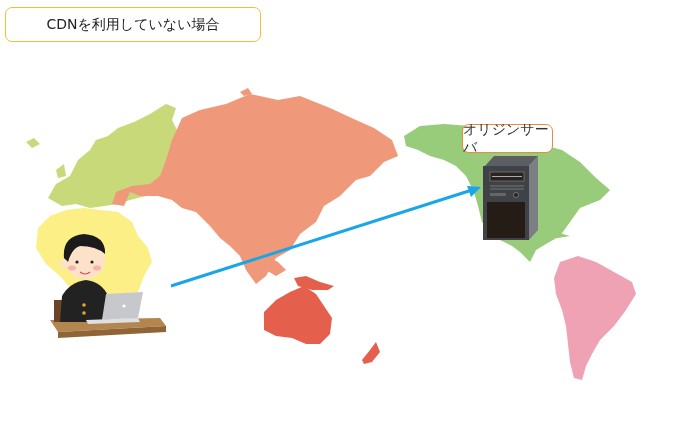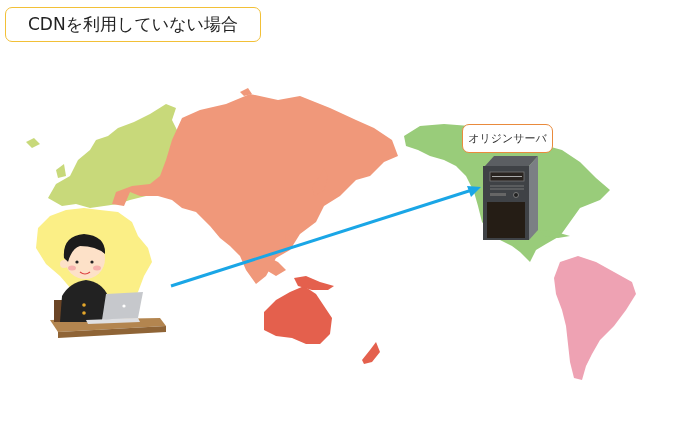"CDNを利用していない場合" .title-box { font-size: 17px -> 14px }
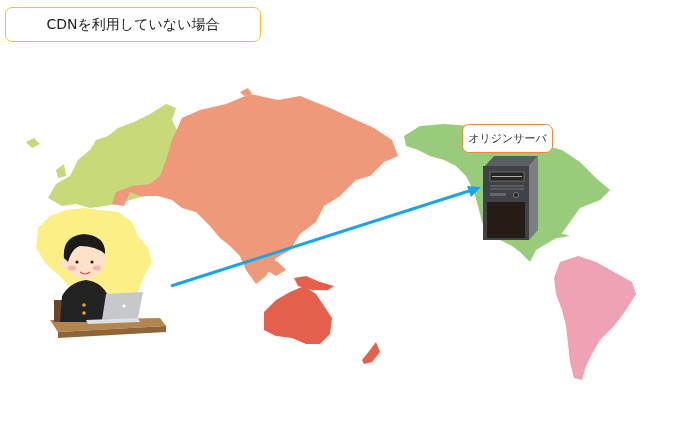"オリジンサーバ" .server-label { font-size: 11px -> 14px }
